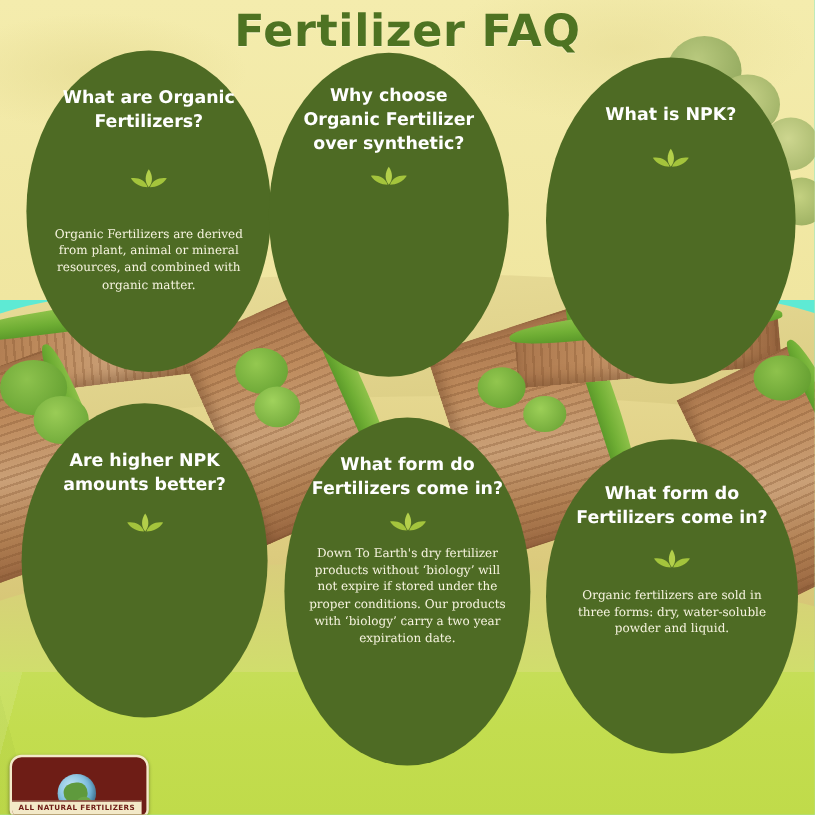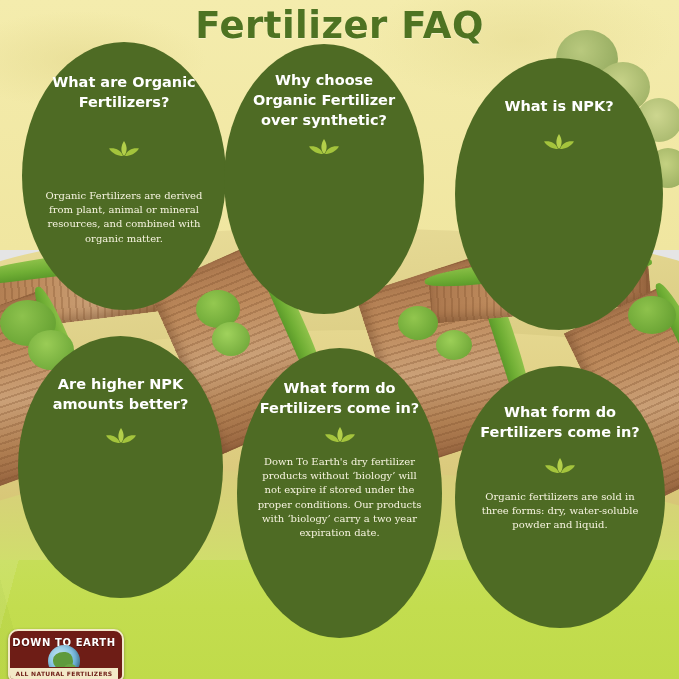"Fertilizer FAQ" #poster { background: #e5e5e5 -> #5eead4 }
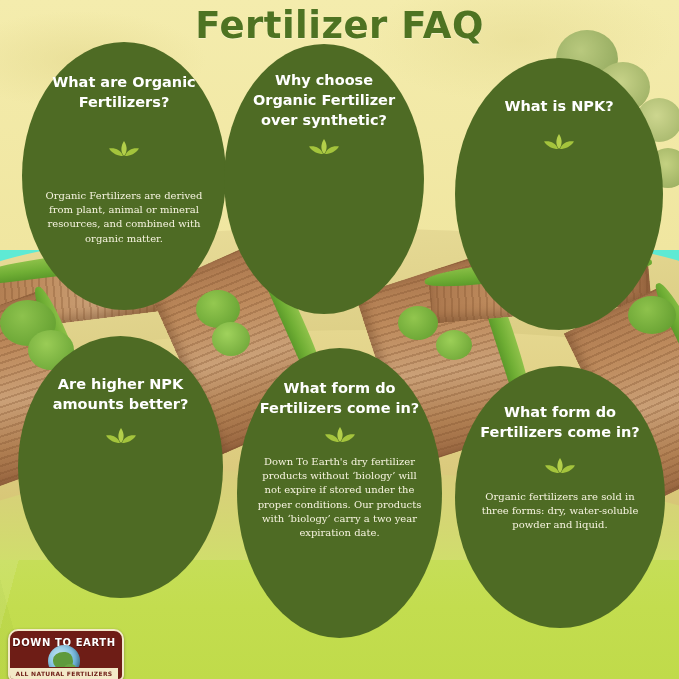"What is NPK?" #card-3 { top: 58px -> 48px }
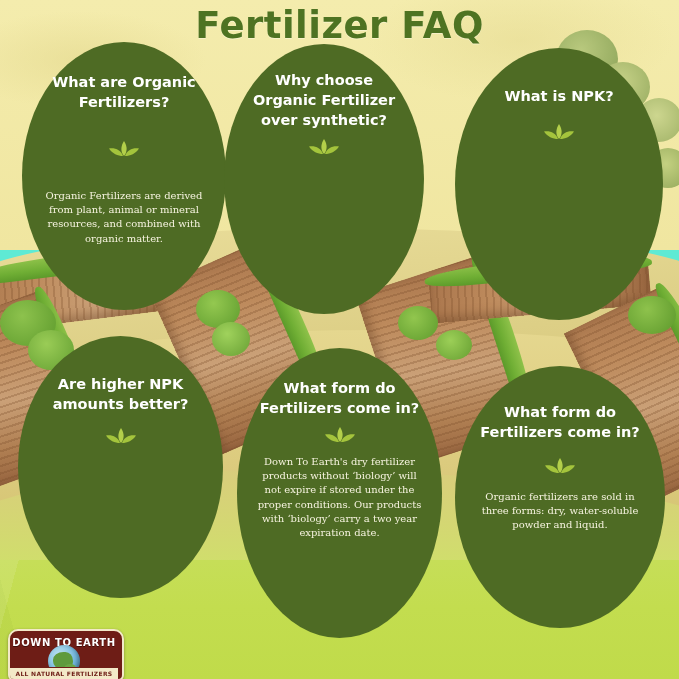"DOWN TO EARTH" div.arc { html: <div> <span>DOWN TO EARTH</span> </div> -> none }
